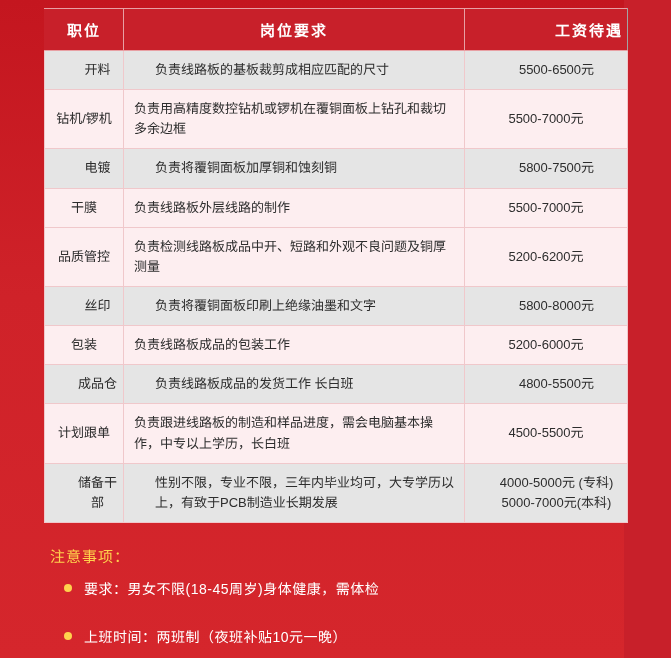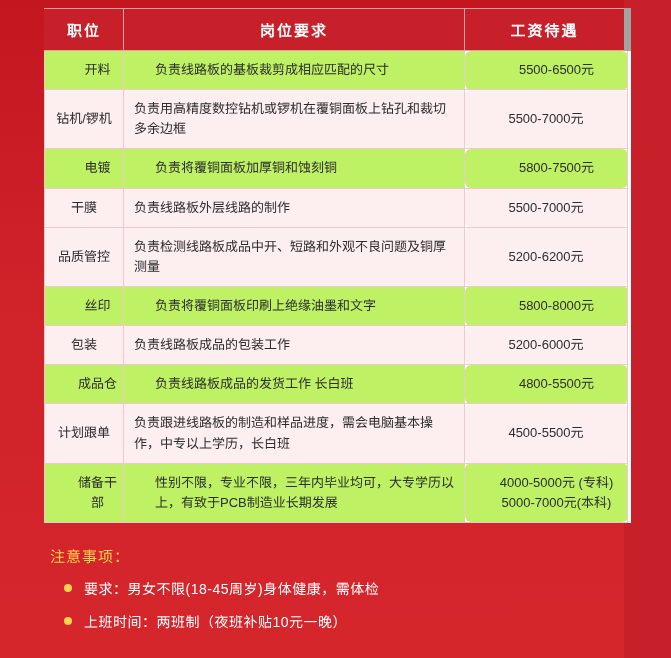"工资待遇" table.jobs thead th.last { border-right: 7px solid #a3a3a3 -> 1px solid #a3a3a3; text-align: none -> right }
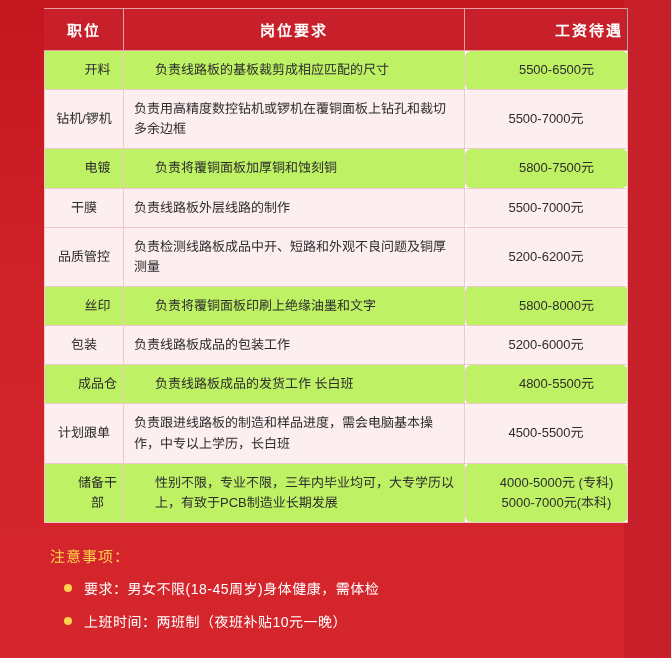"开料" table.jobs tr.plain td { background: #bef264 -> #e5e5e5 }
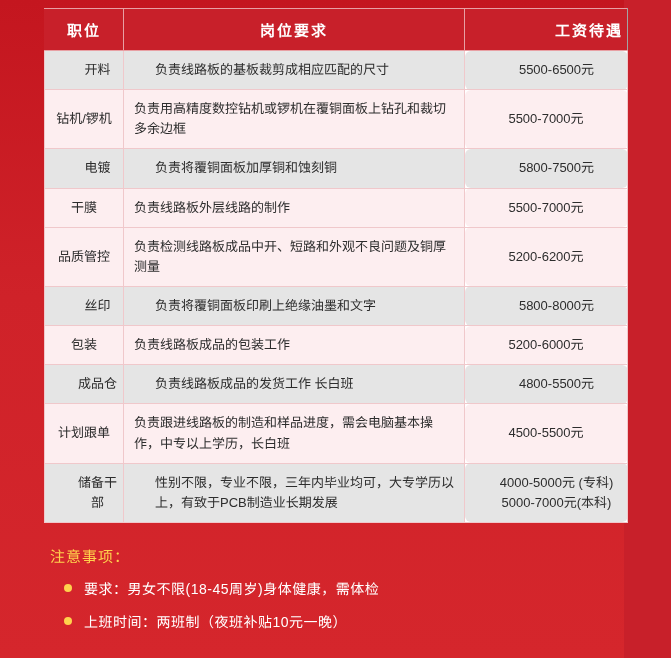"5500-6500元" table.jobs td.salary { border-radius: 6px -> none }
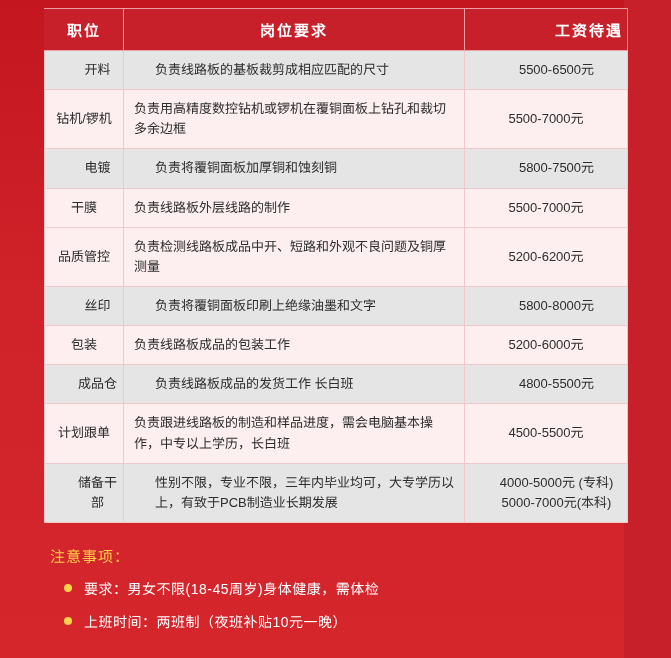"要求：男女不限(18-45周岁)身体健康，需体检" .note-item { margin: 0 0 13px 14px -> 0 0 28px 14px }
